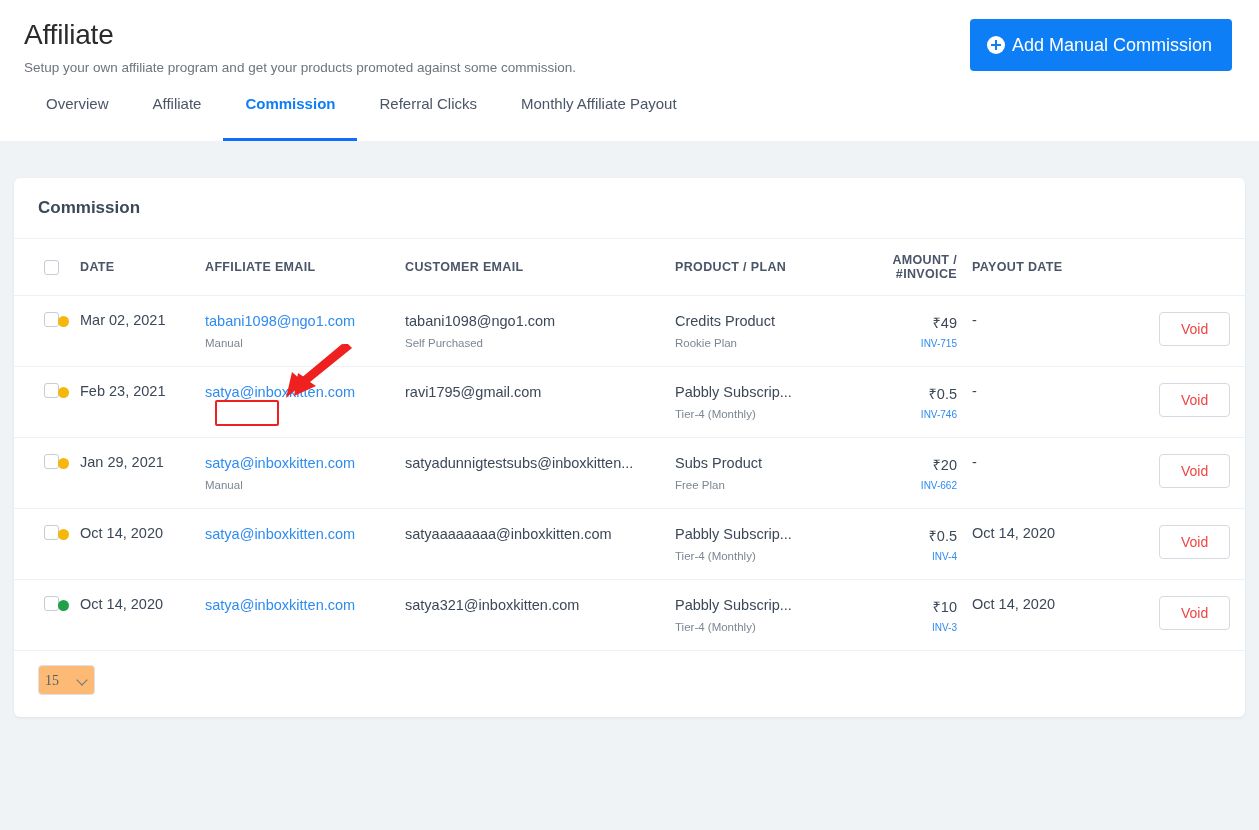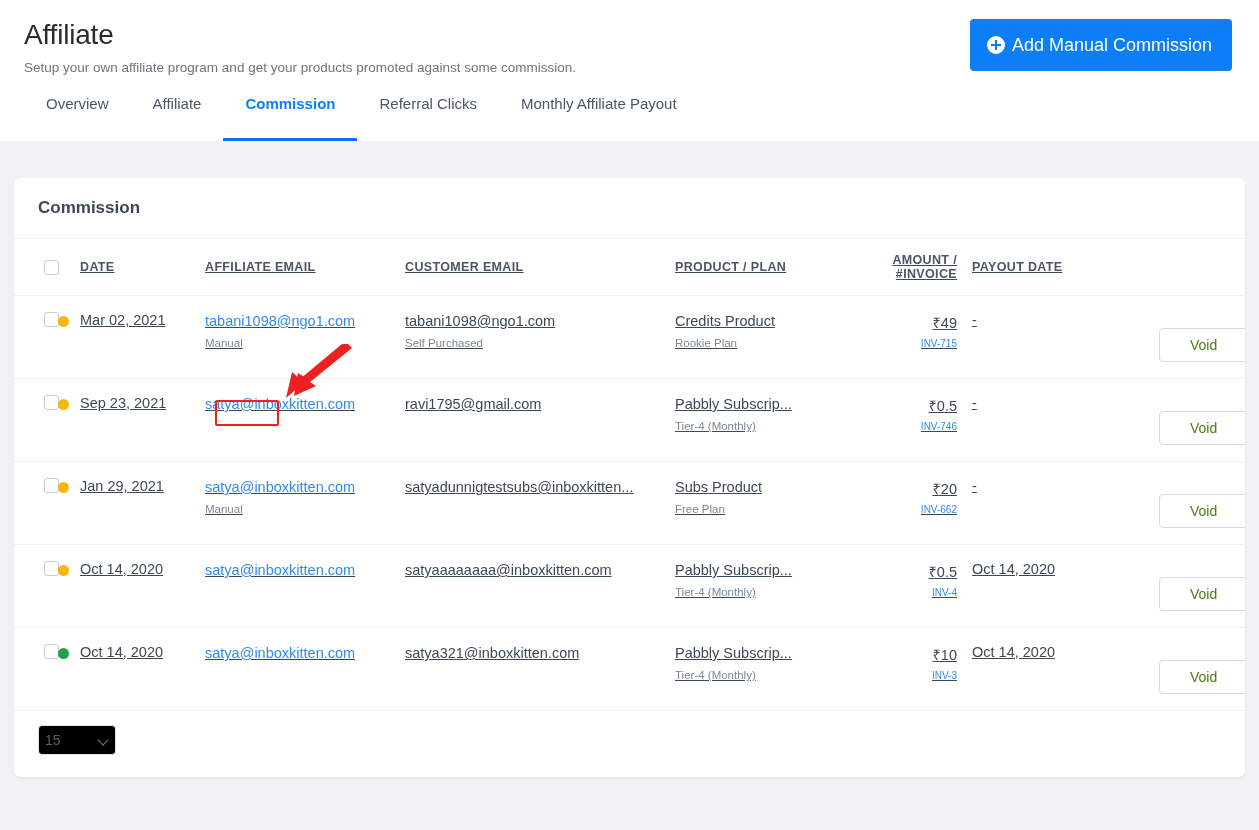"DATE" table { text-decoration: underline -> none }
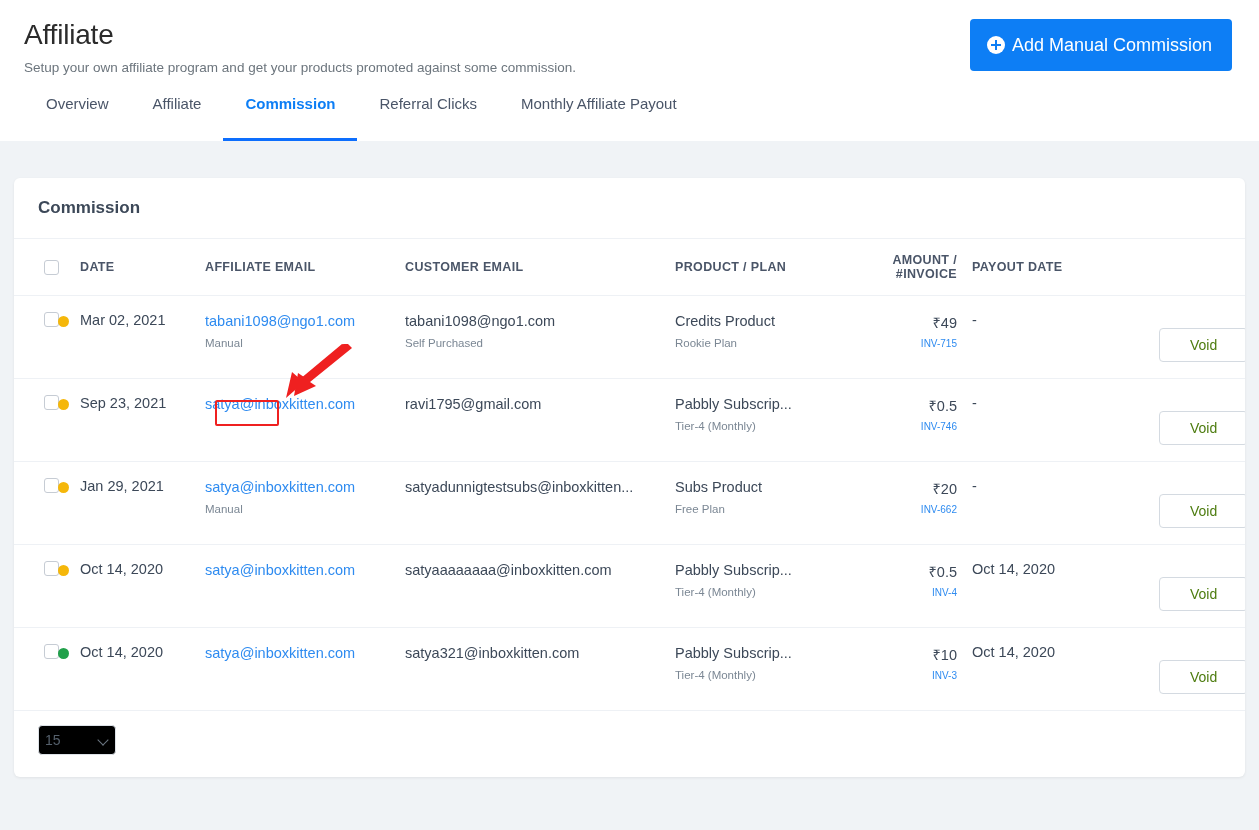"Void" .void-btn { color: #4d7c0f -> #ef4444; margin-top: 16px -> none; padding: 8px 30px -> 8px 21px }
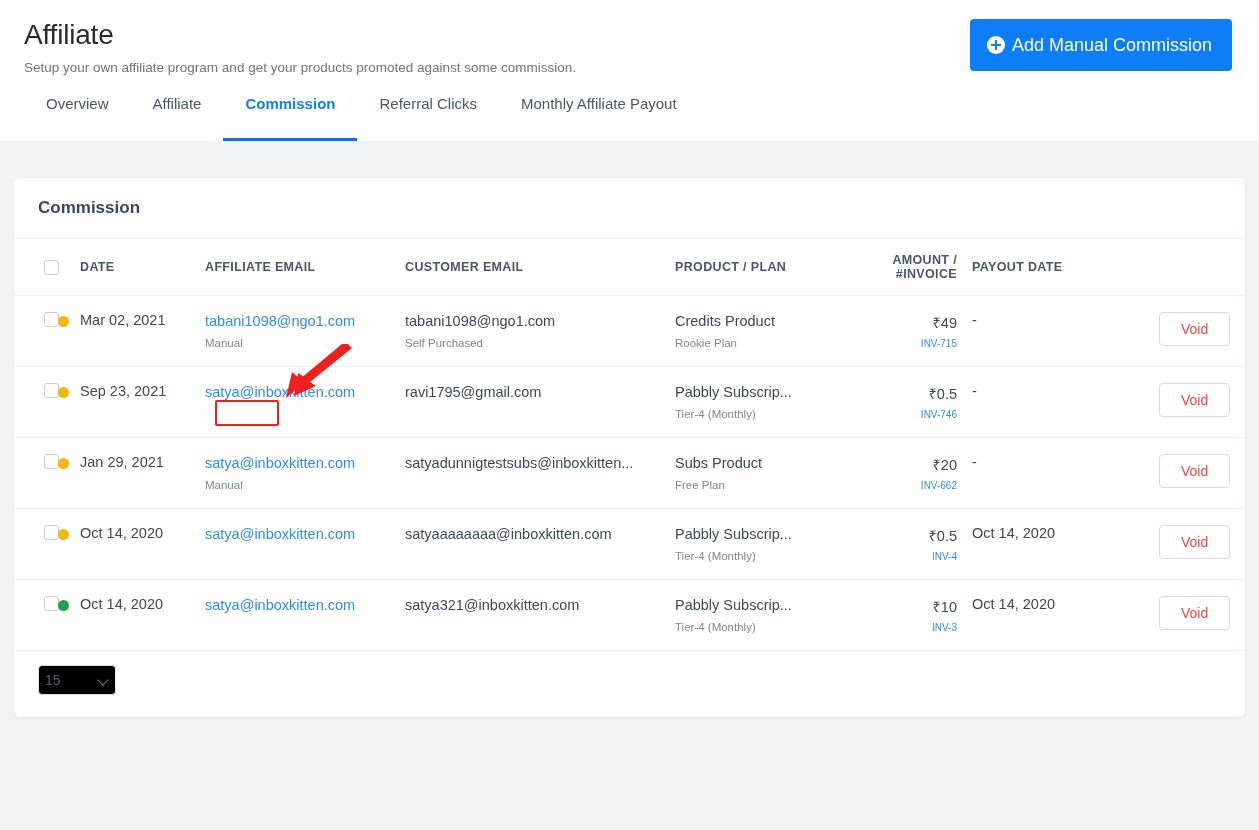"Sep 23, 2021" td.c-date { text: Sep -> Feb }
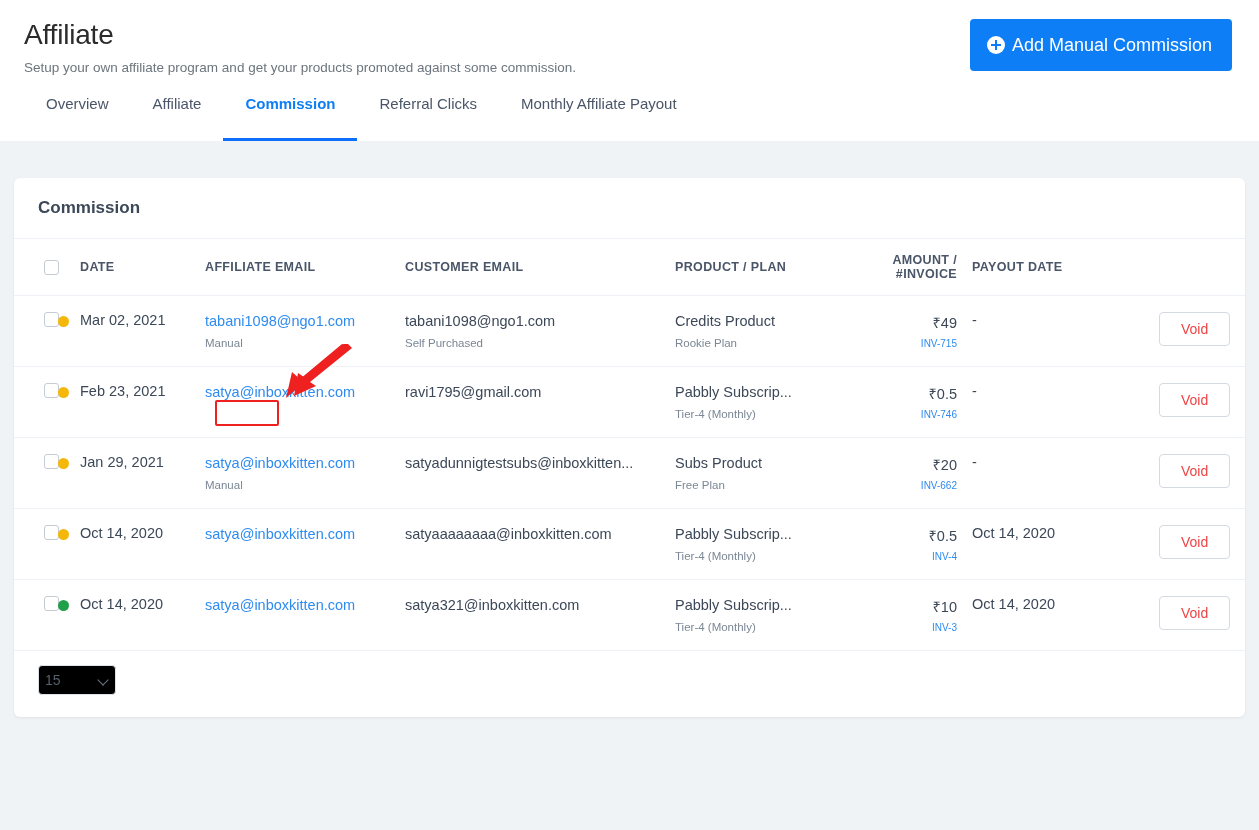"15" .page-size { background: #000000 -> #fdba74; font-family: Liberation Sans, sans-serif -> Liberation Serif, serif; width: 78px -> 57px }
